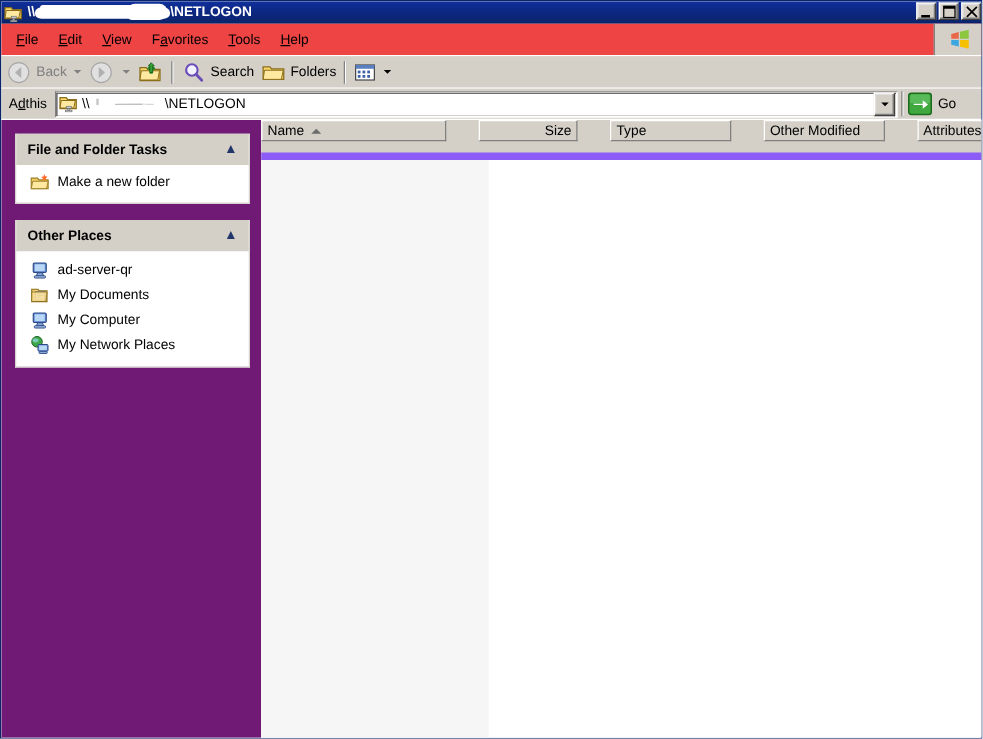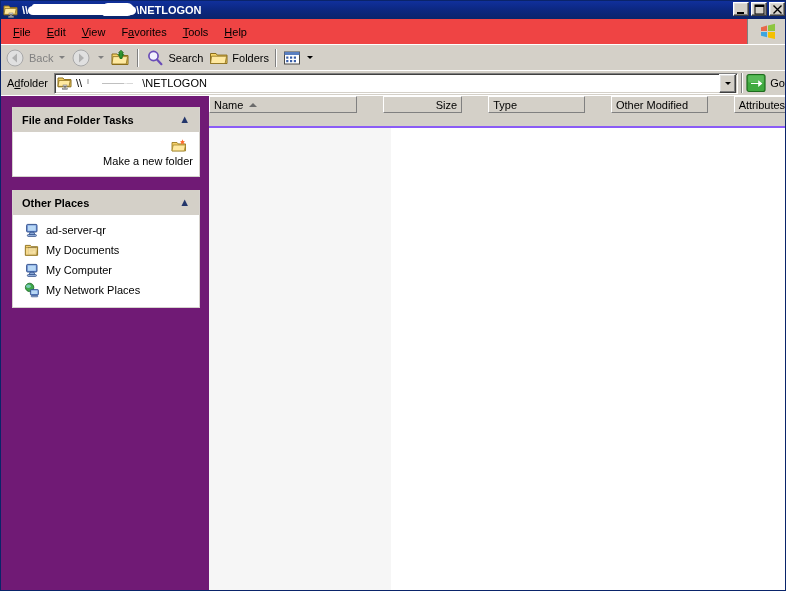"folder" span { text: folder -> this }
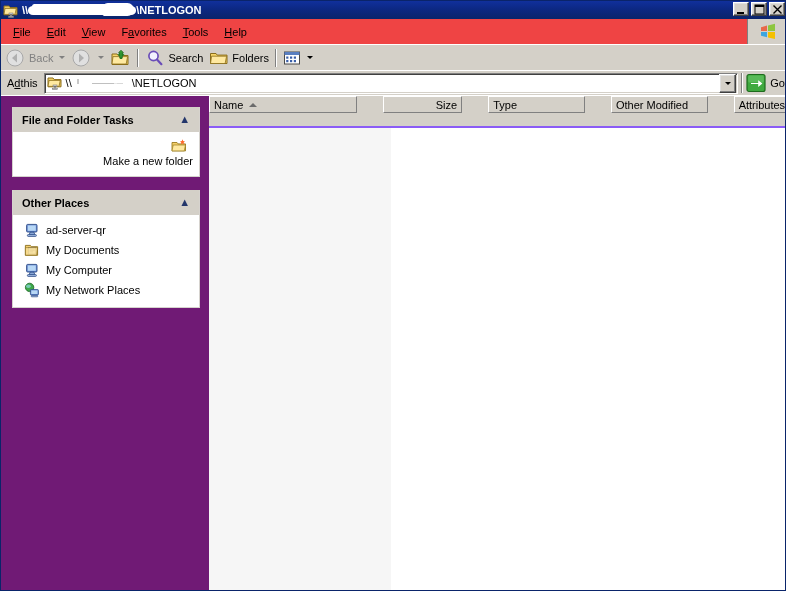"Go" #go-button { padding-right: 2px -> 22px }
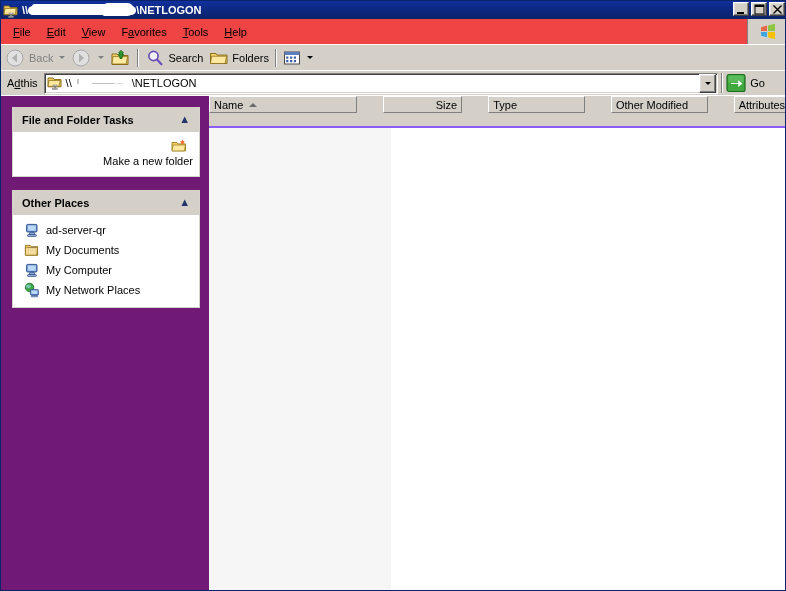"Name" #col-header { border-bottom: 2px solid #8b5cf6 -> 6px solid #8b5cf6 }
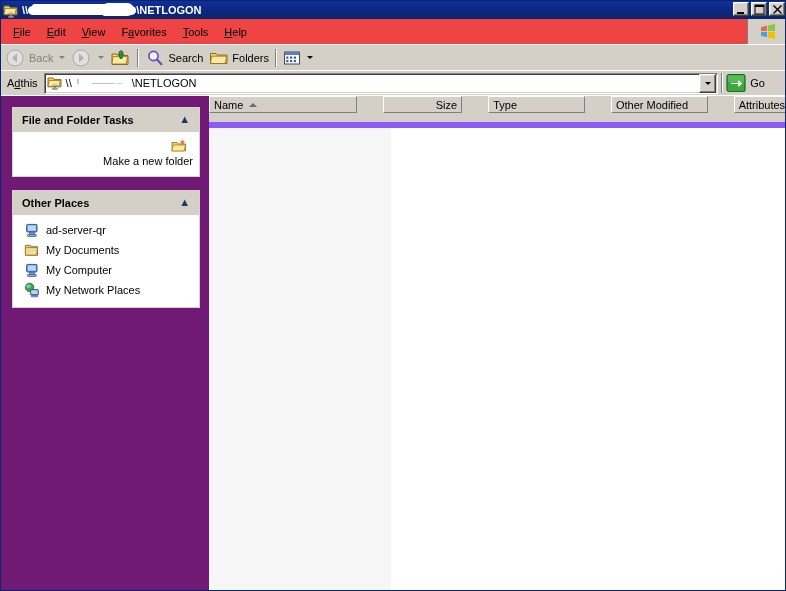"Make a new folder" .task-row { align-items: flex-end -> center; flex-direction: column -> none }
